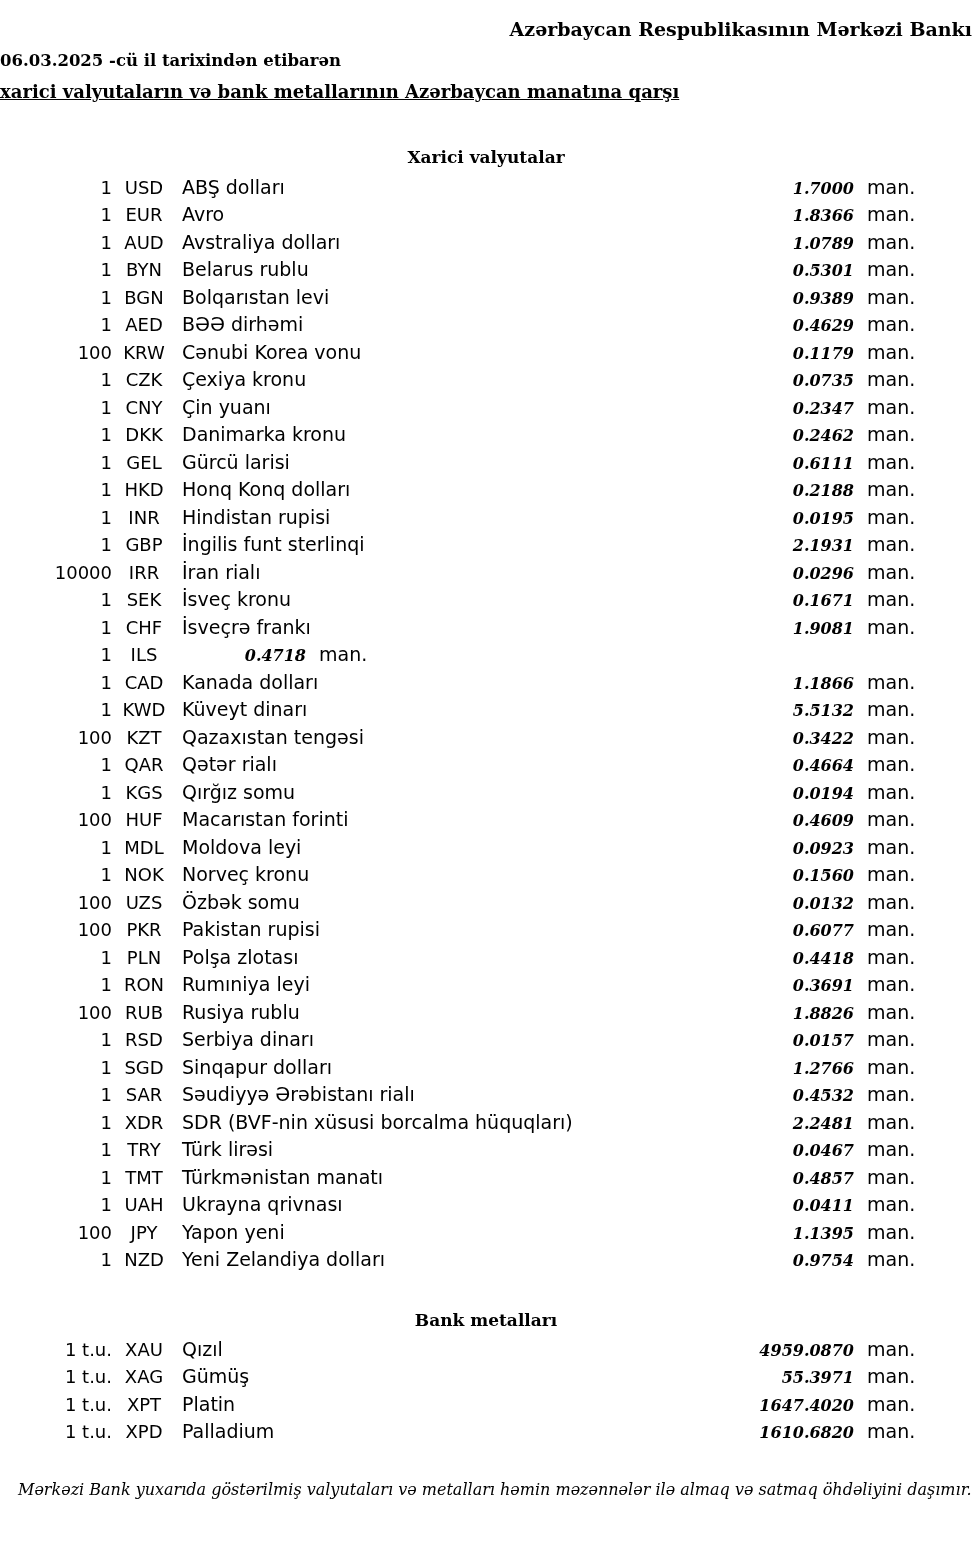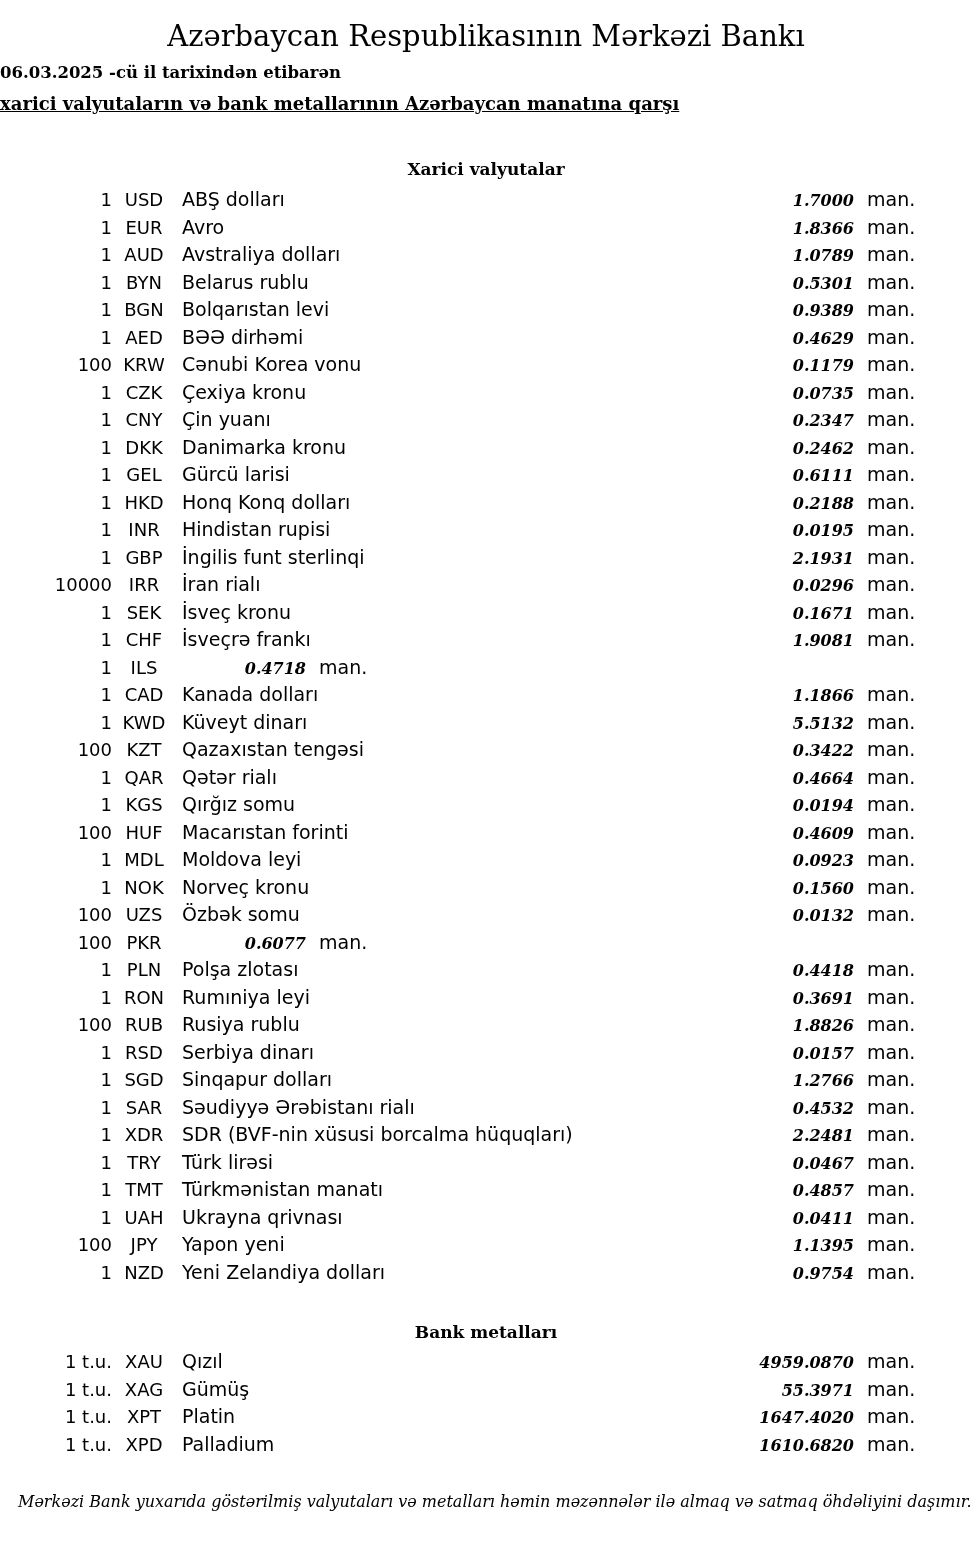"Azərbaycan Respublikasının Mərkəzi Bankı" .title { font-size: 29px -> 19px; font-weight: normal -> bold; text-align: center -> right }
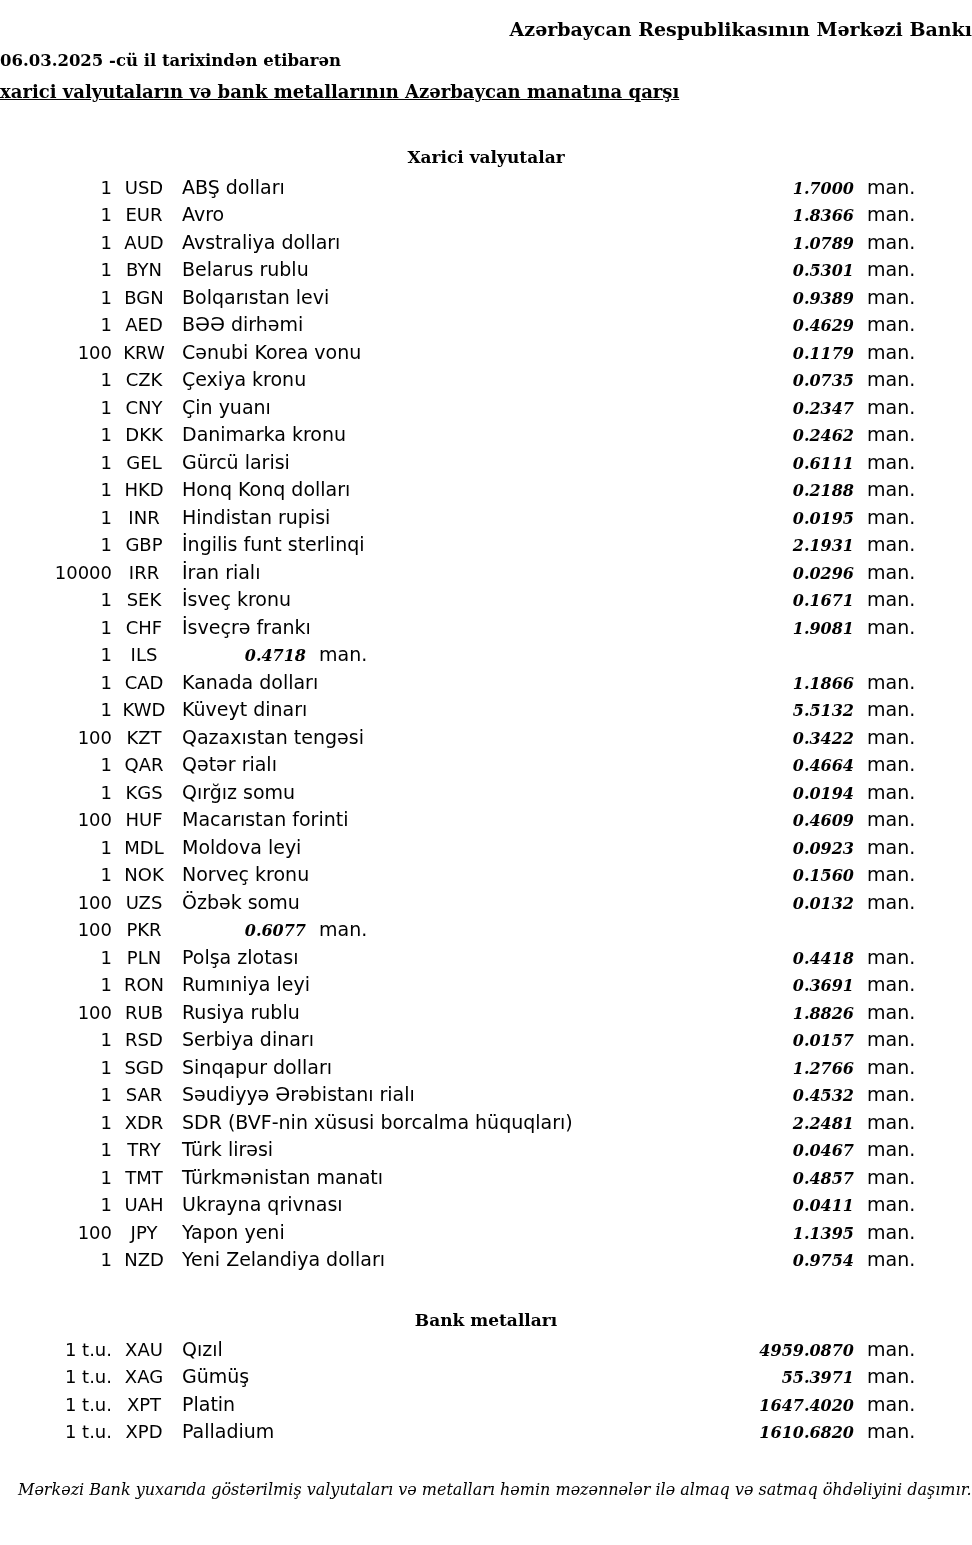"Pakistan rupisi" span.name { html: none -> <span>Pakistan rupisi</span> }
